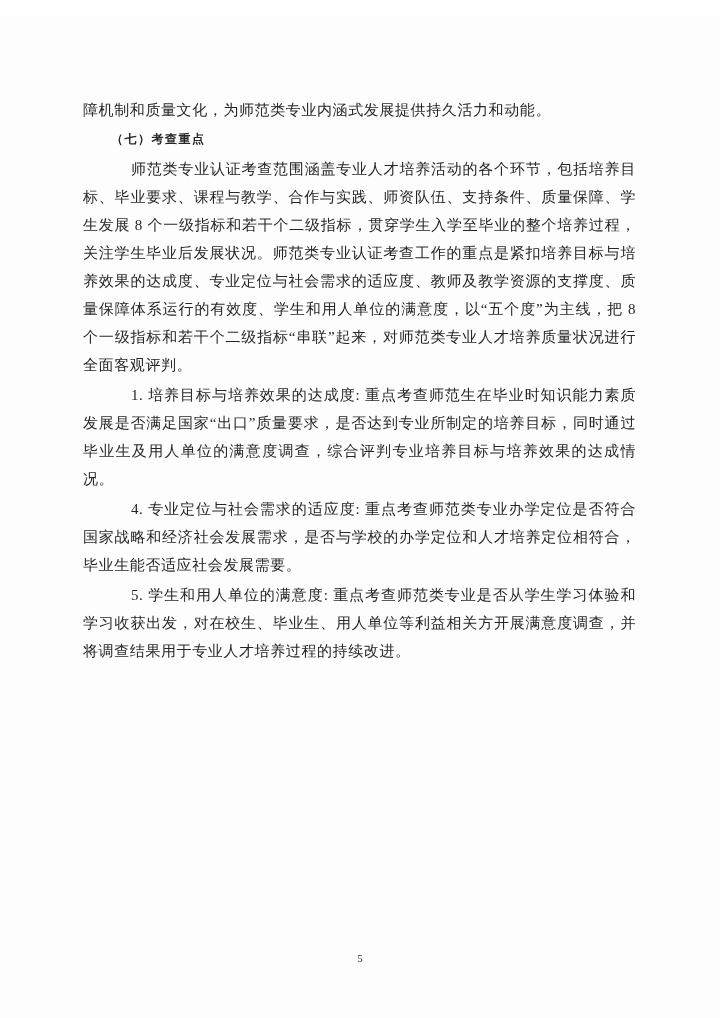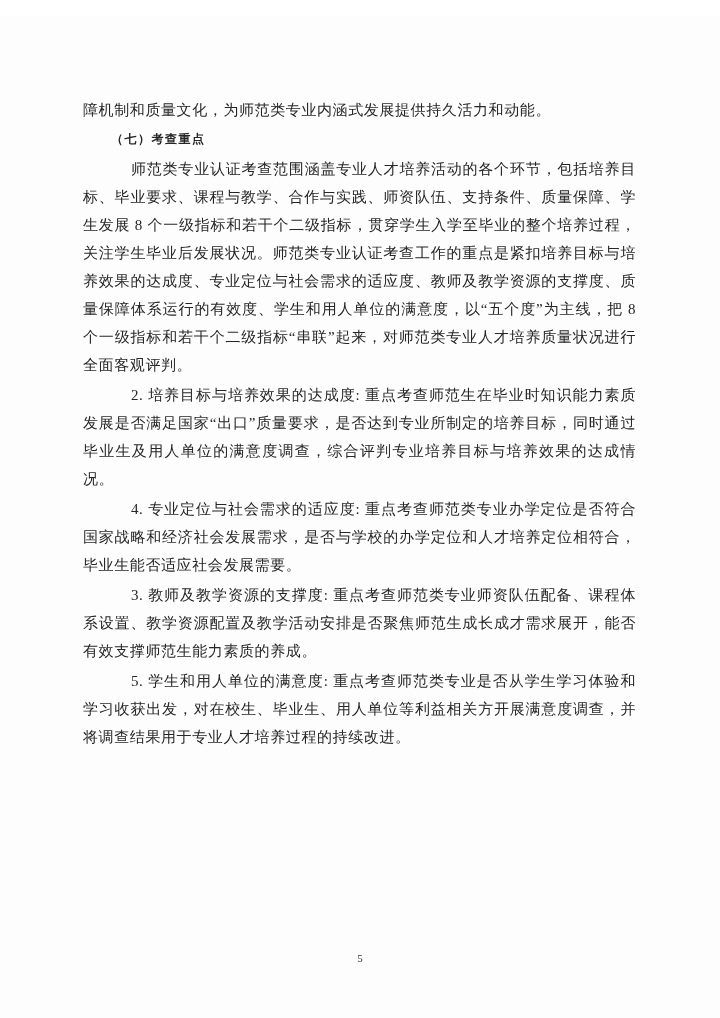"2. 培养目标与培养效果的达成度:" p.body-para { text: 2 -> 1 }
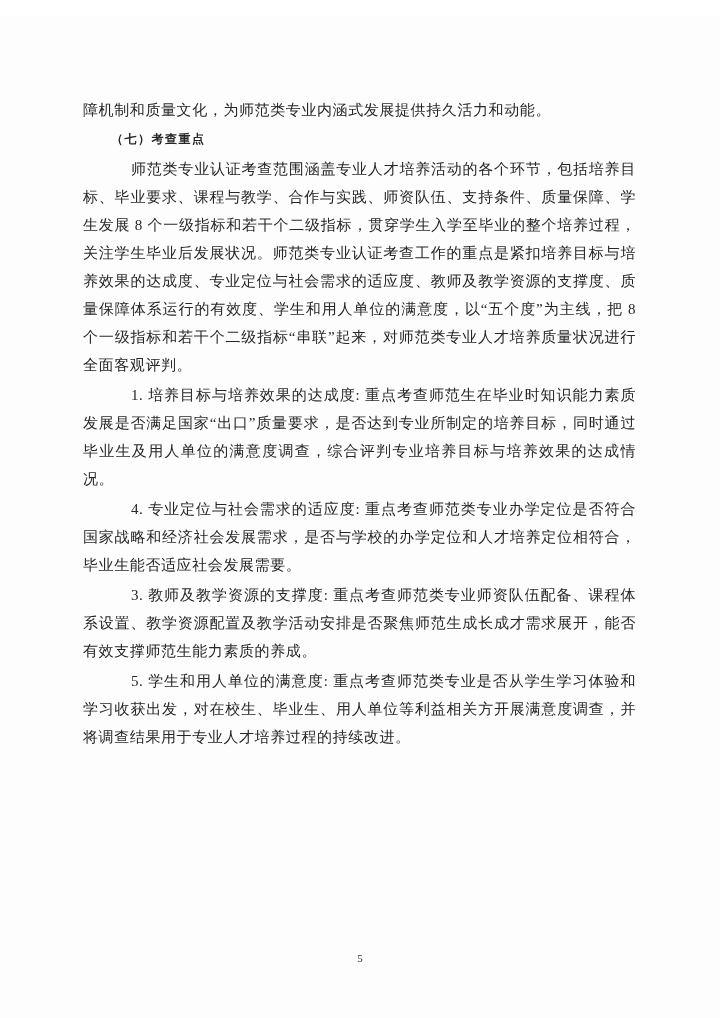"3. 教师及教学资源的支撑度:" p.body-para { html: <p>3. 教师及教学资源的支撑度: 重点考查师范类专业师资队伍配备、课程体系设置、教学资源配置及教学活动安排是否聚焦师范生成长成才需求展开，能否有效支撑师范生能力素质的养成。</p> -> none }
